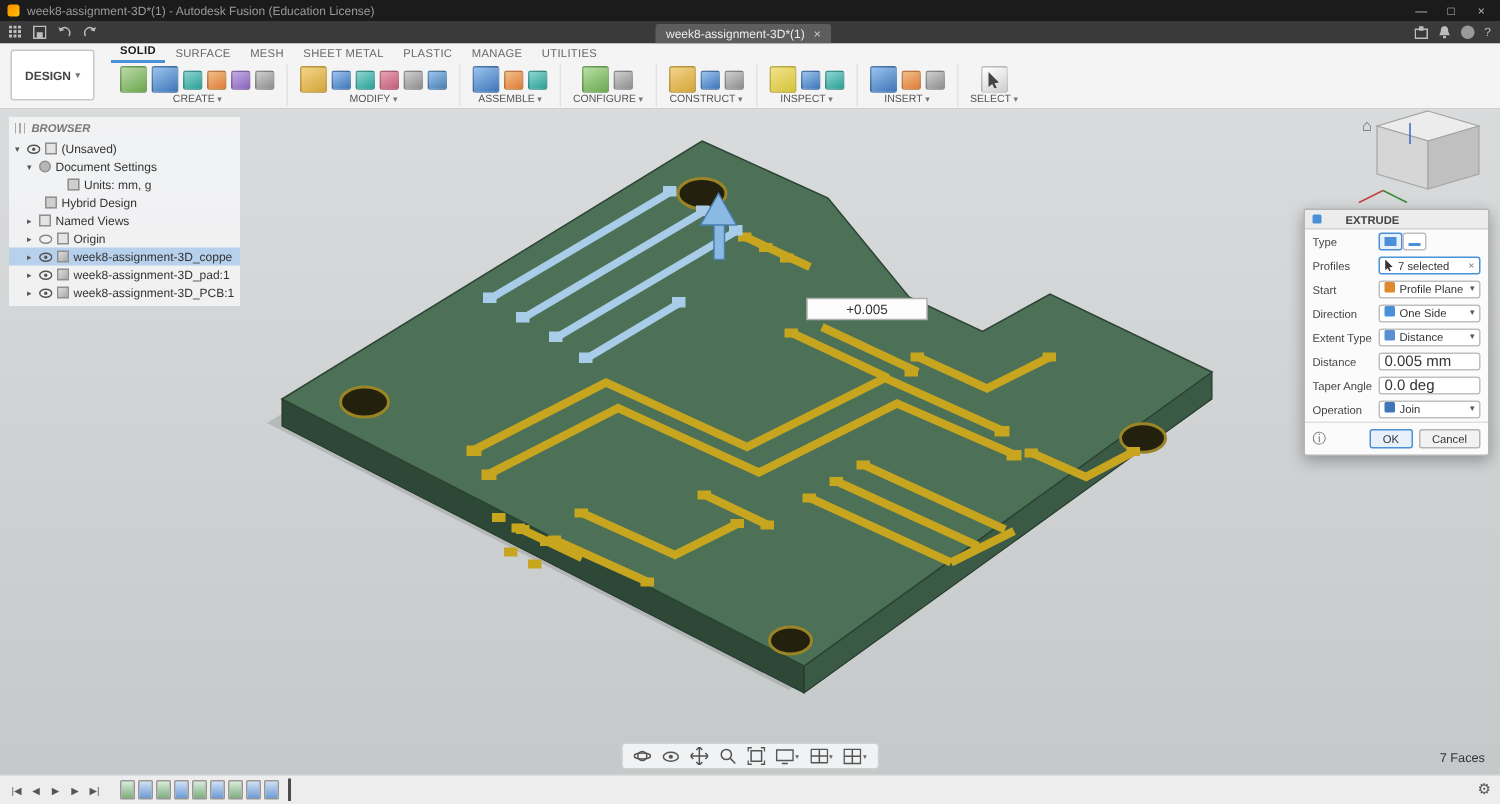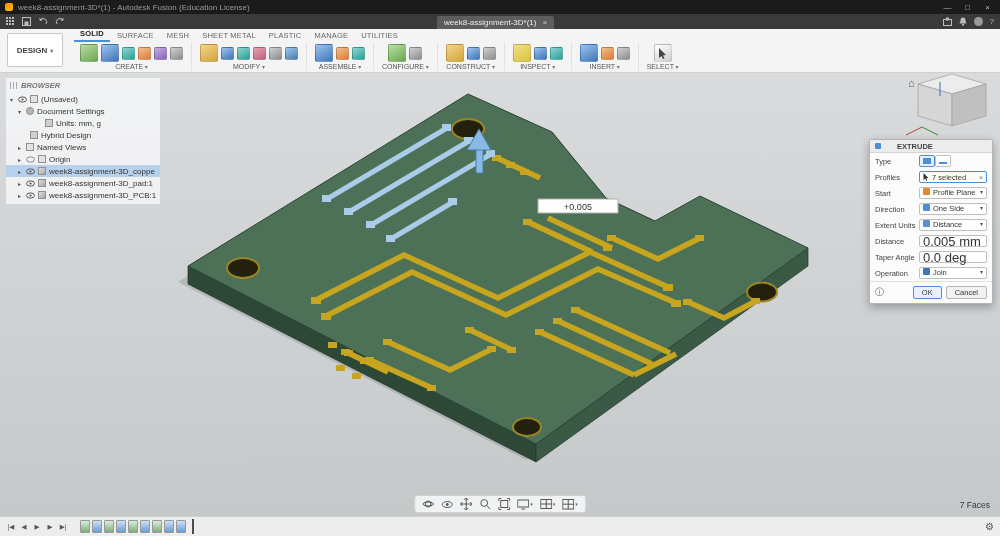"Extent Units" span.dlabel { text: Units -> Type }
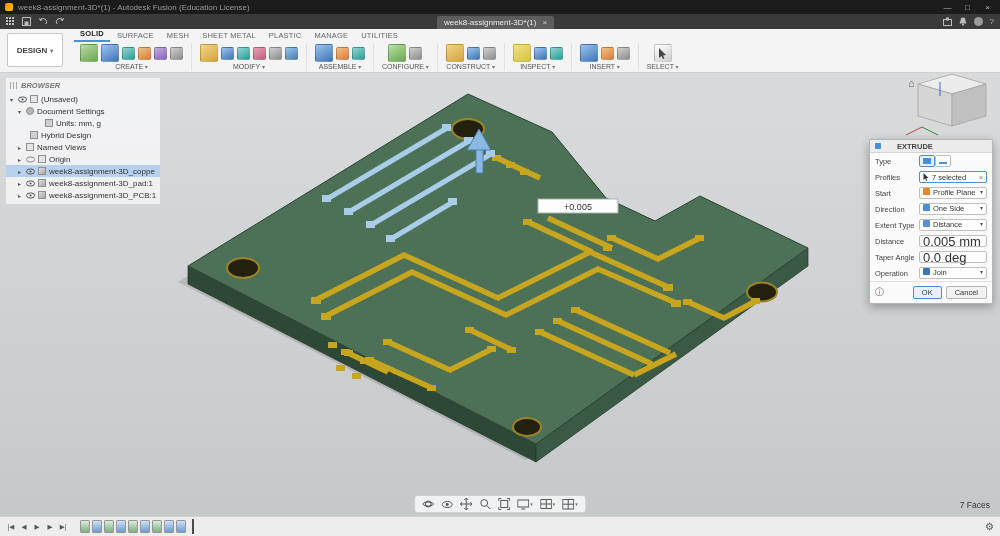"0.005 mm" .inputbox { font-size: 13px -> 10px }
